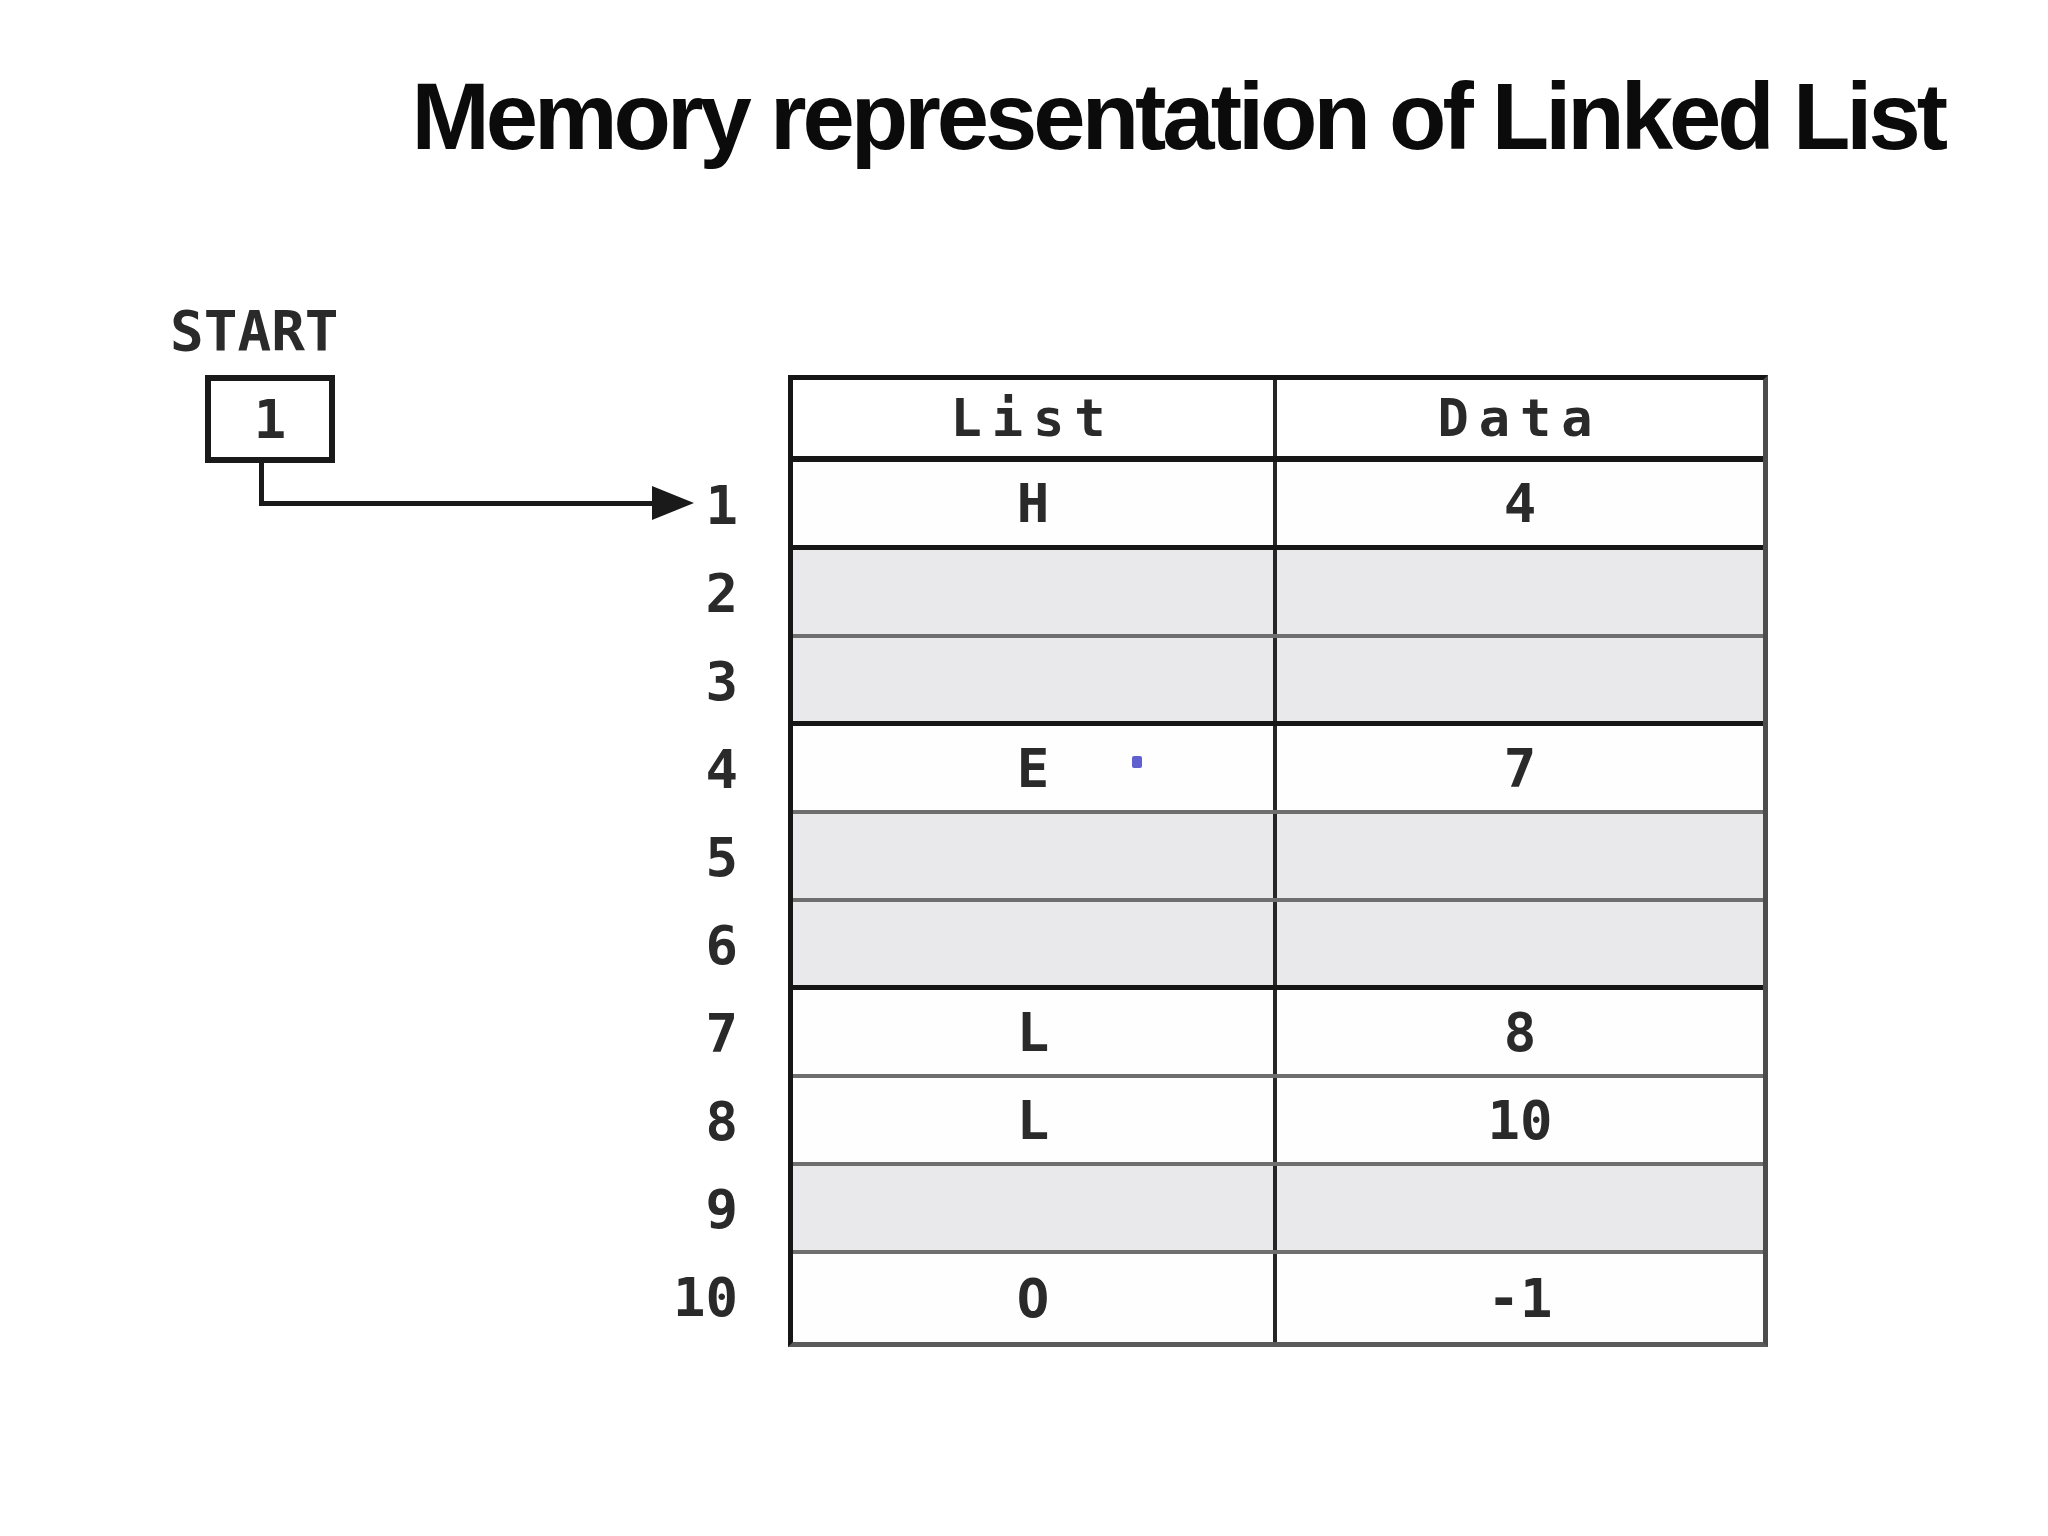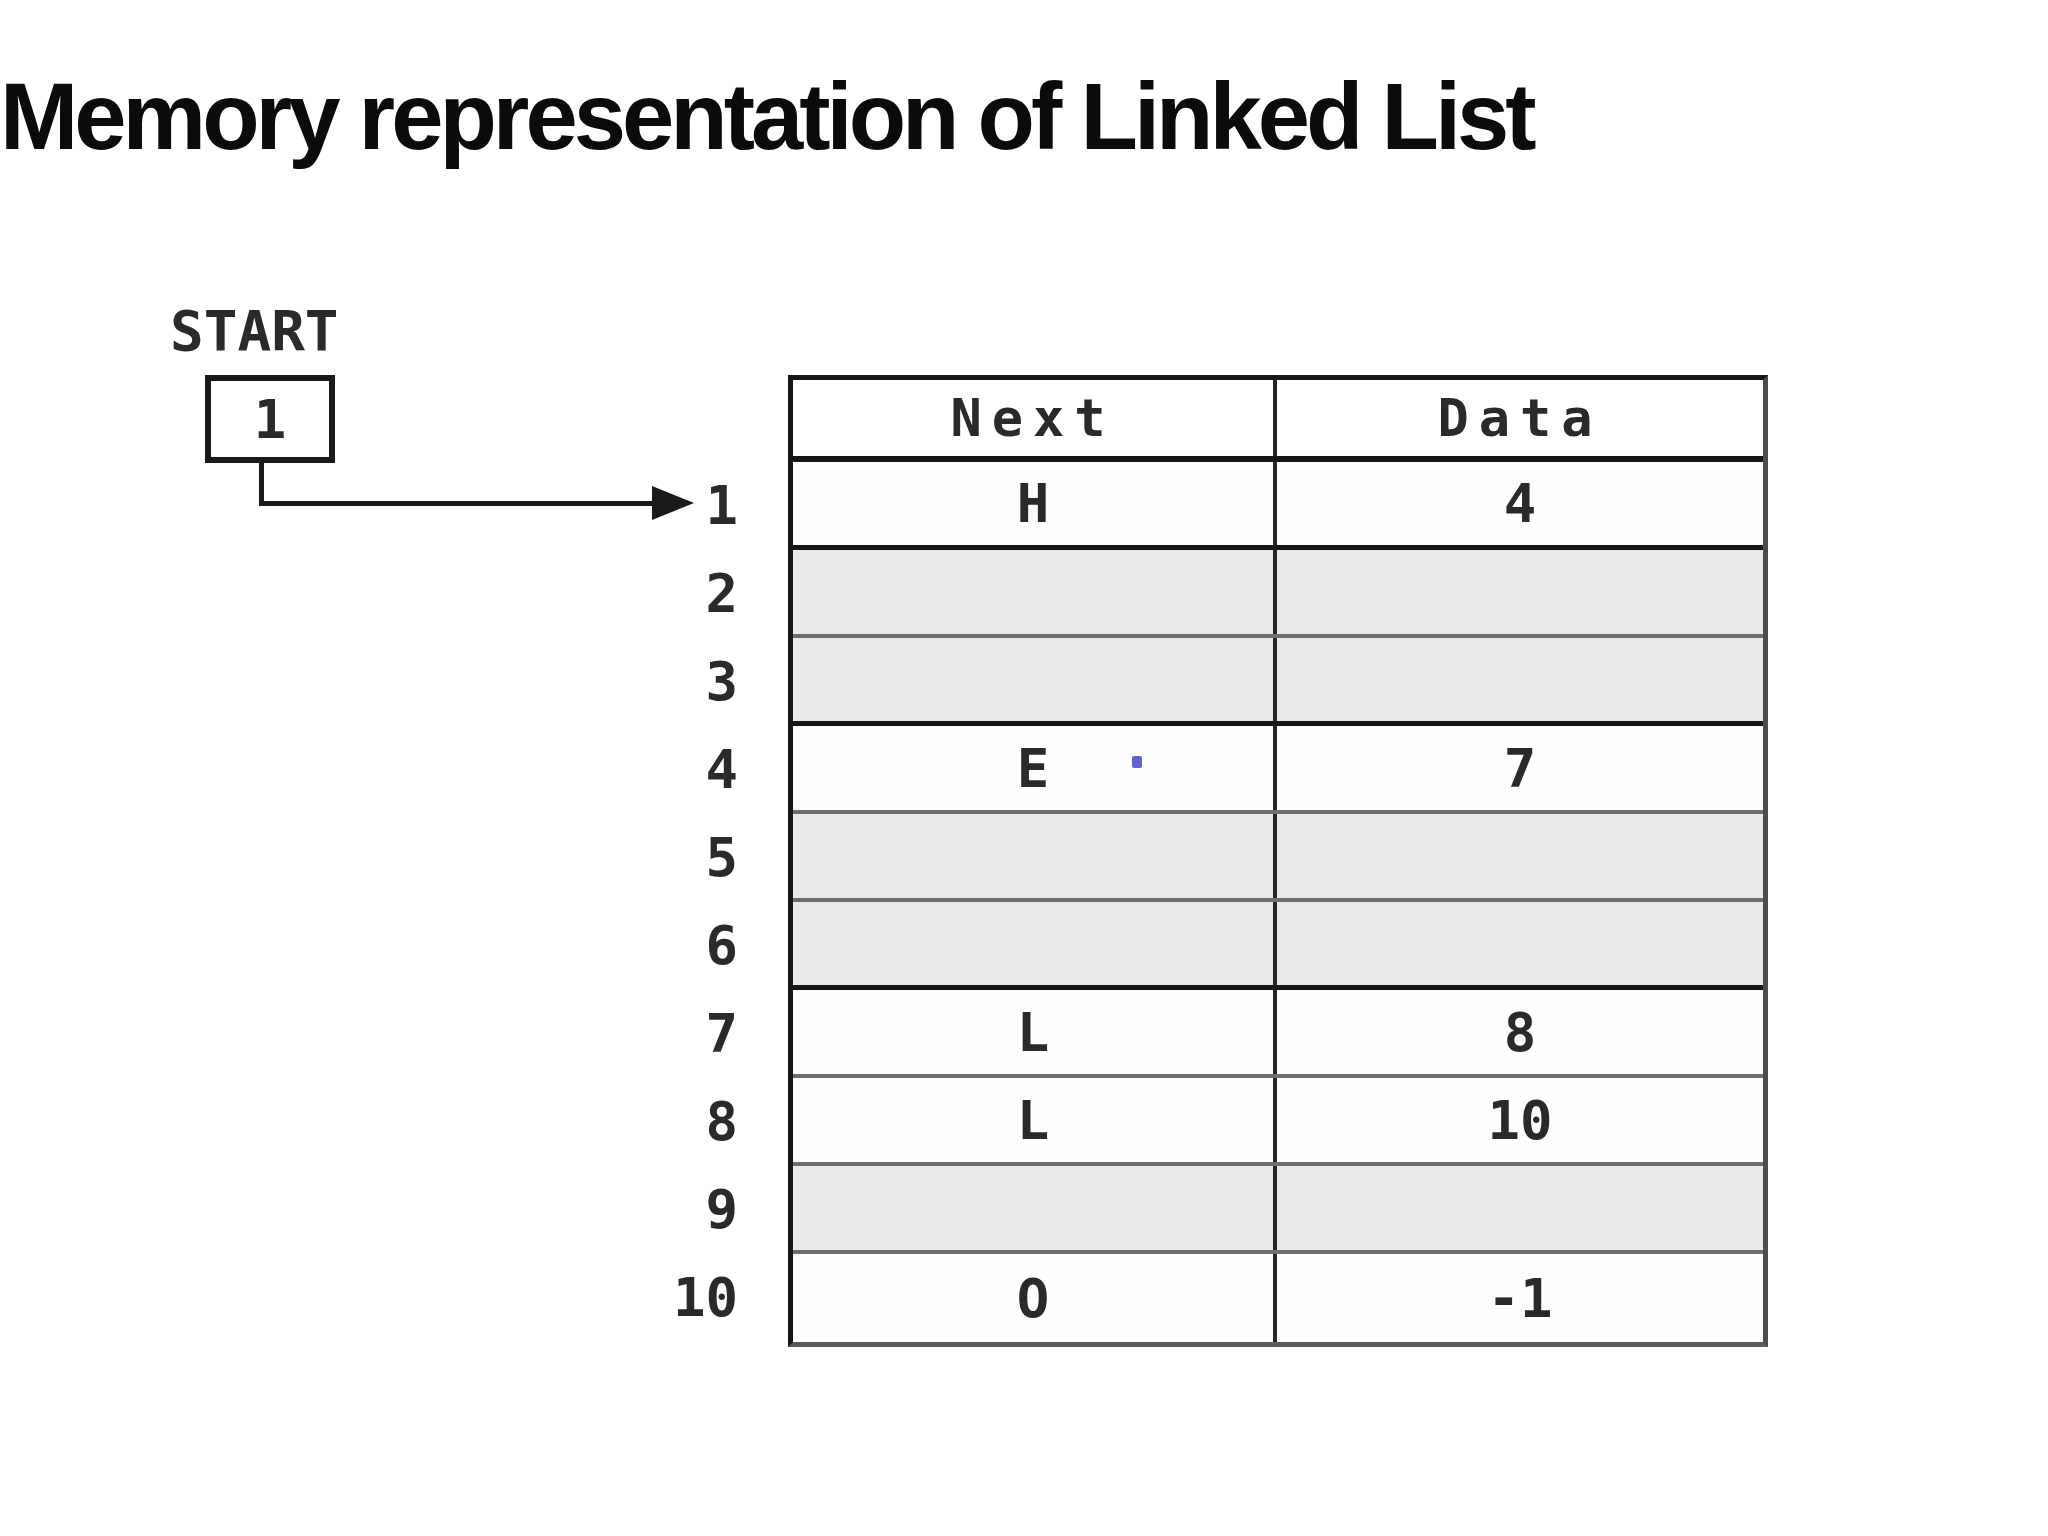"Memory representation of Linked List" .title { text-align: left -> right }
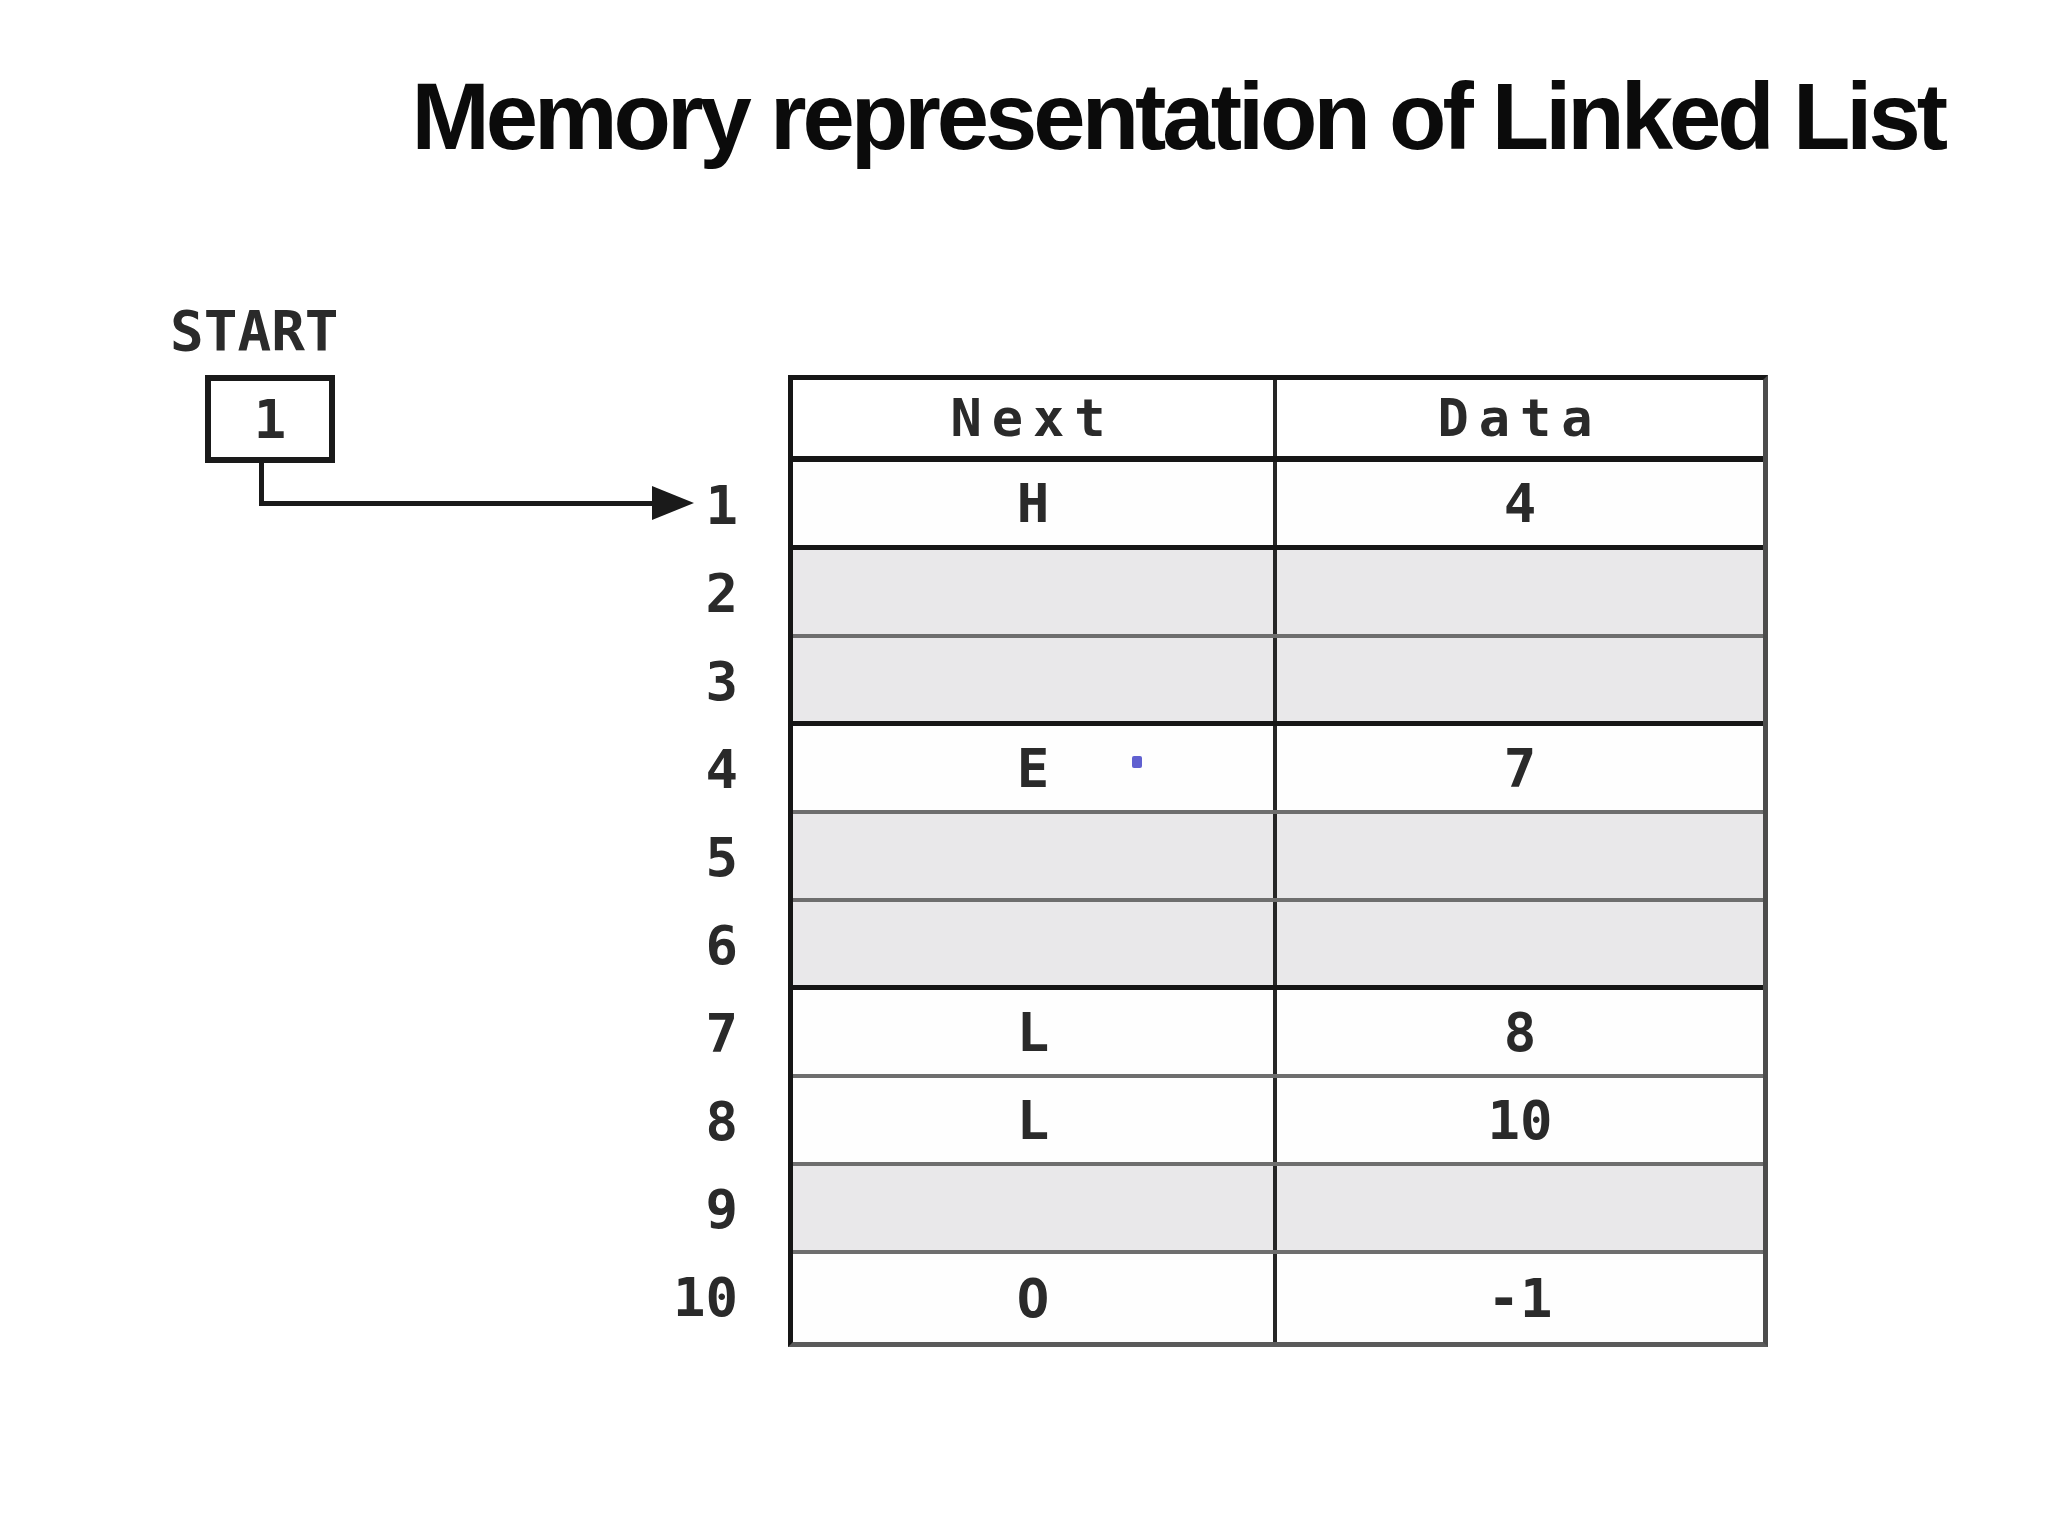"Next" div.hcell { text: Next -> List }
